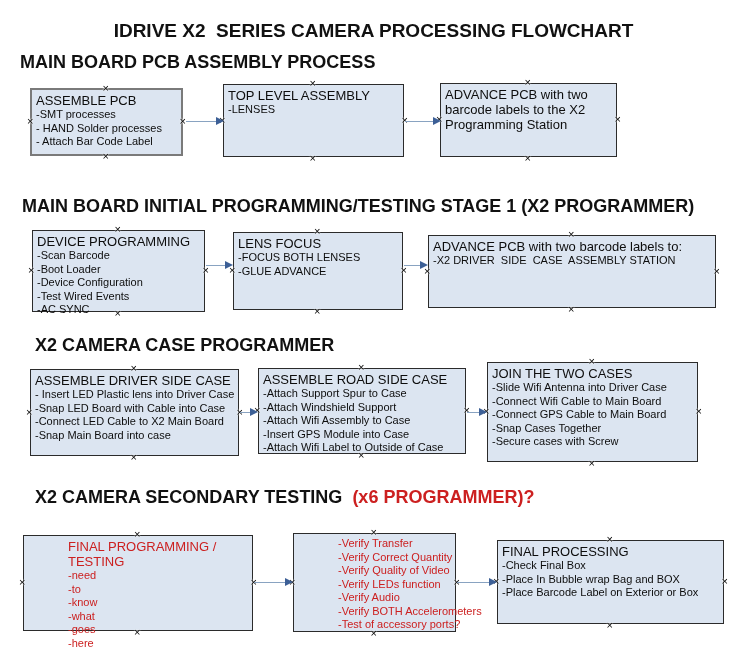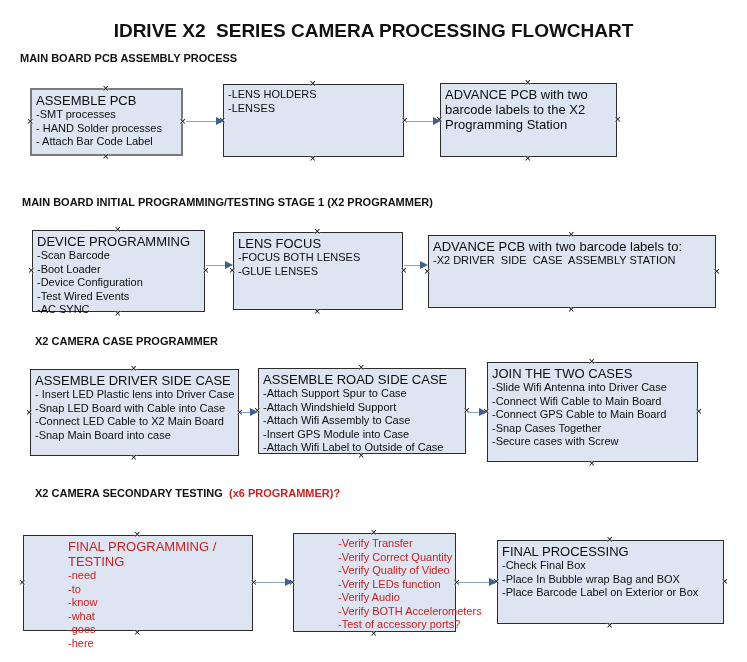"MAIN BOARD PCB ASSEMBLY PROCESS" .section-heading { font-size: 11px -> 18px }
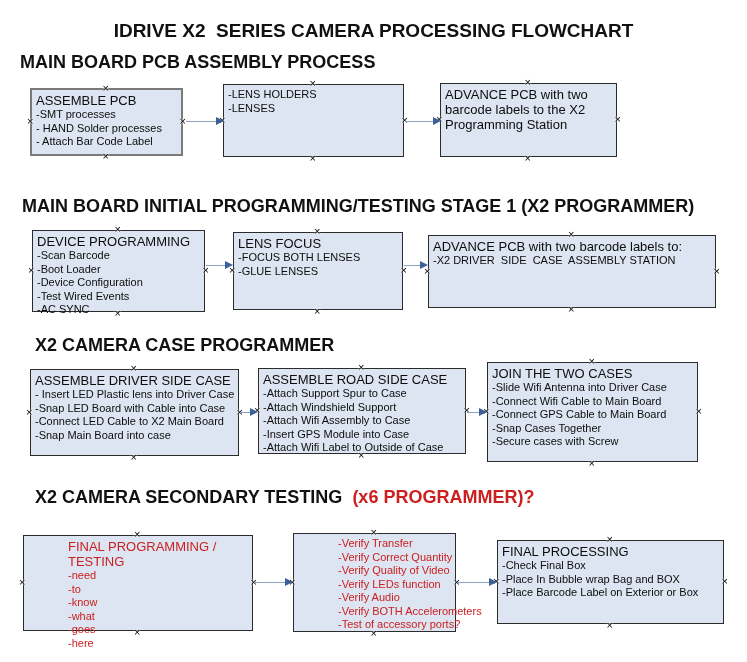"TOP LEVEL ASSEMBLY" div.box-title { html: none -> <div>TOP LEVEL ASSEMBLY</div> }
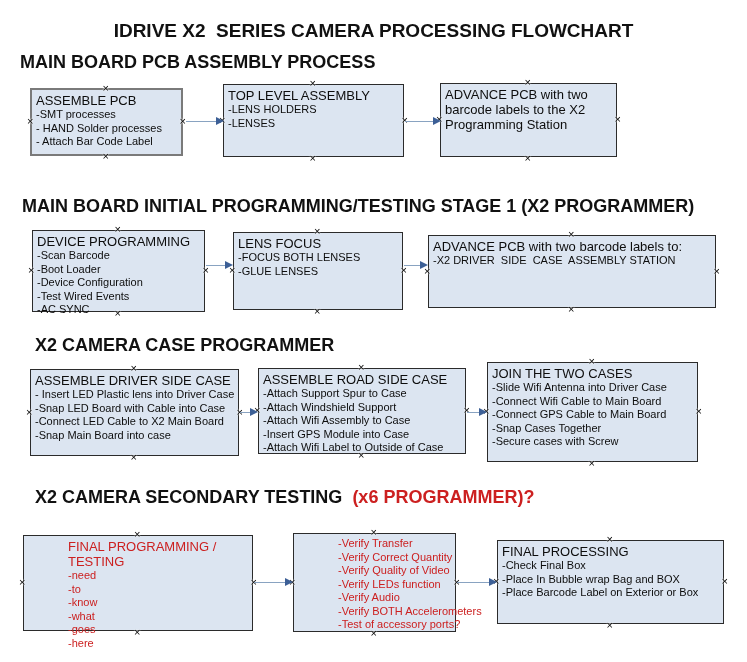"-LENS HOLDERS" div.line { html: <div>-LENS HOLDERS</div> -> none }
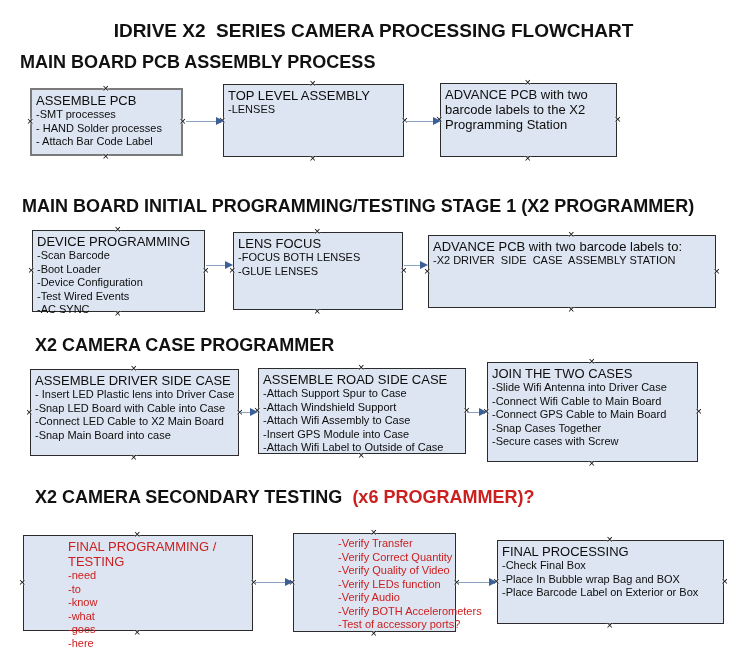"-GLUE LENSES" div.line { text: LENSES -> ADVANCE }
